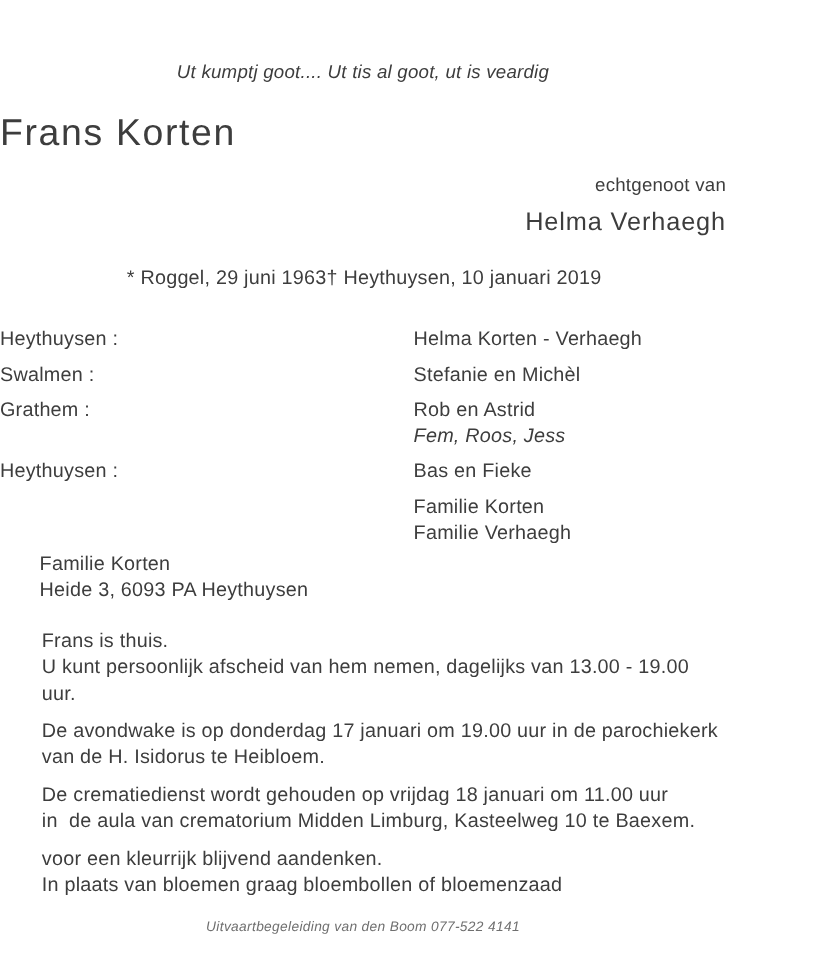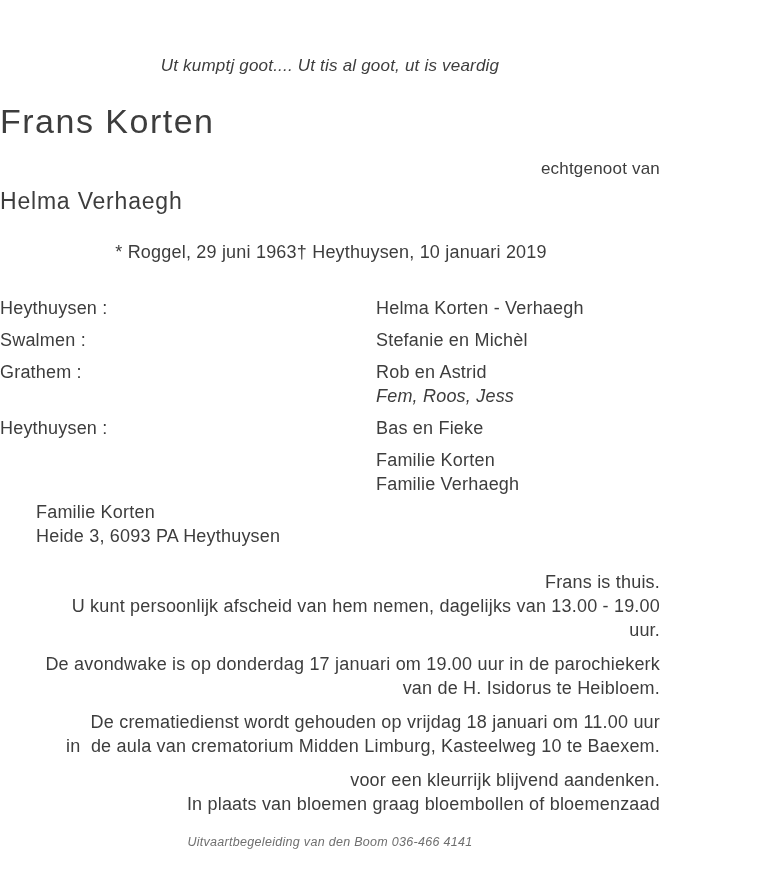"Helma Verhaegh" .spouse-name { text-align: left -> right }
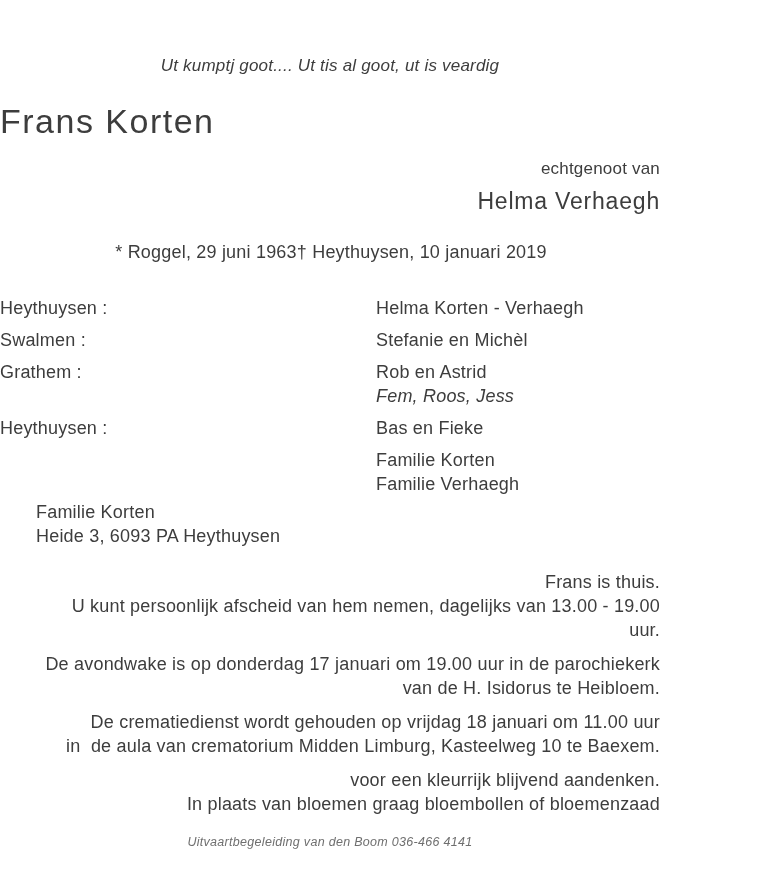"Frans is thuis." .body-text { text-align: right -> none }
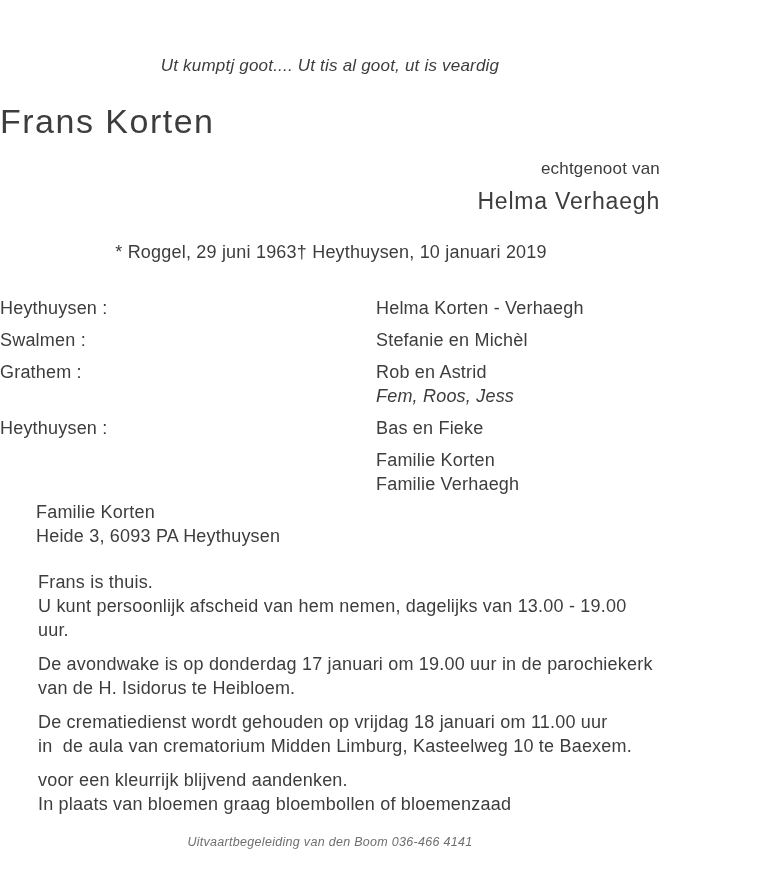"Uitvaartbegeleiding van den Boom 036-466" div.footer { text: 036-466 -> 077-522 }
